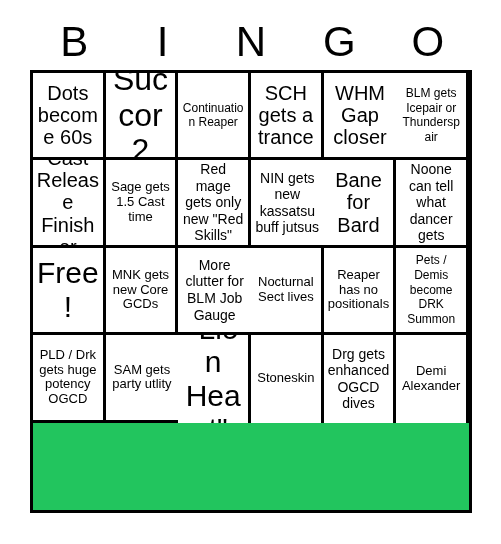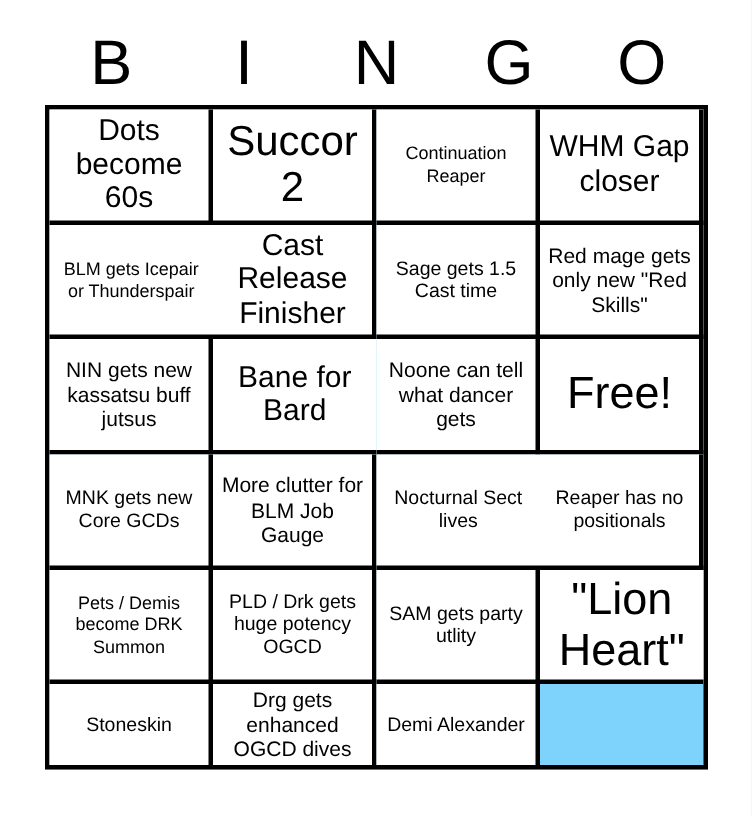"Dots become 60s" .grid { background: #7dd3fc -> #22c55e; grid-template-columns: repeat(4, 1fr) -> repeat(6, 1fr) }
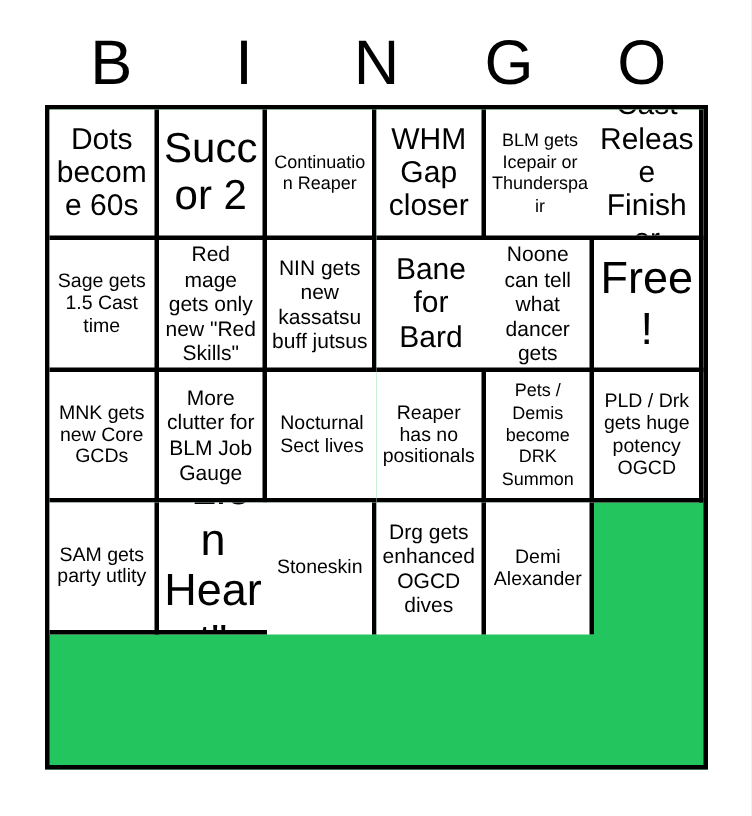"Succor 2" .fs-xl .cell-text { font-size: 28px -> 32px }
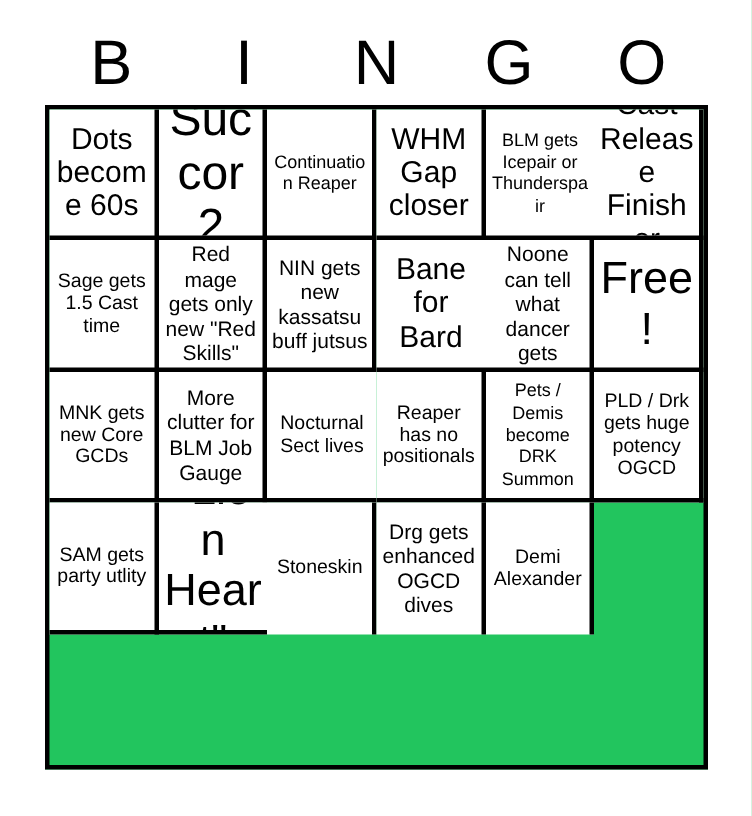"SCH gets a trance" div.cell { html: none -> <div> <span>SCH gets a trance</span> </div> }
